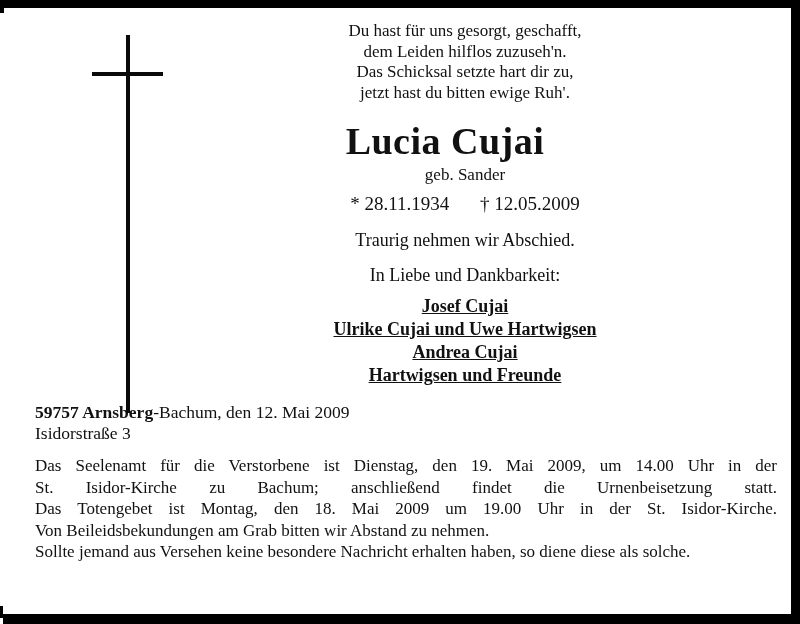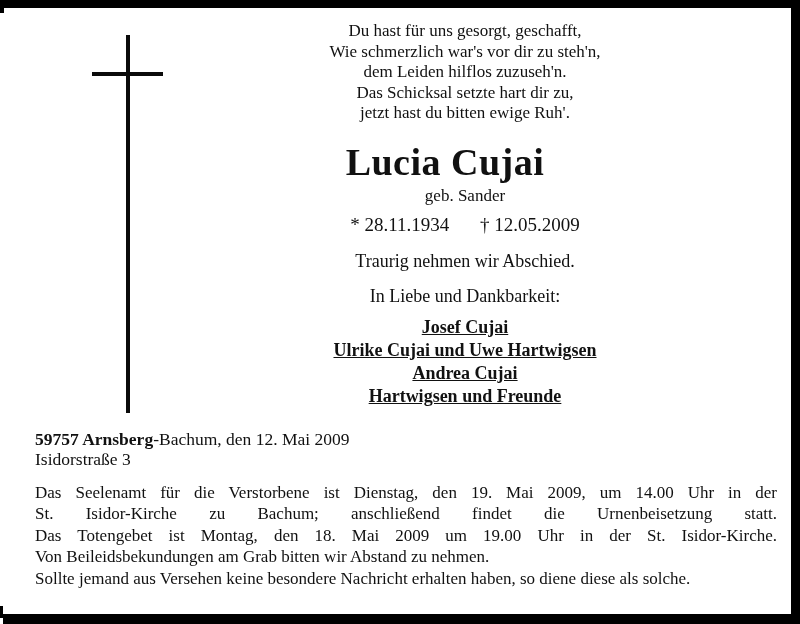"Wie schmerzlich war's vor dir" div { html: <div>Wie schmerzlich war's vor dir zu steh'n,</div> -> none }
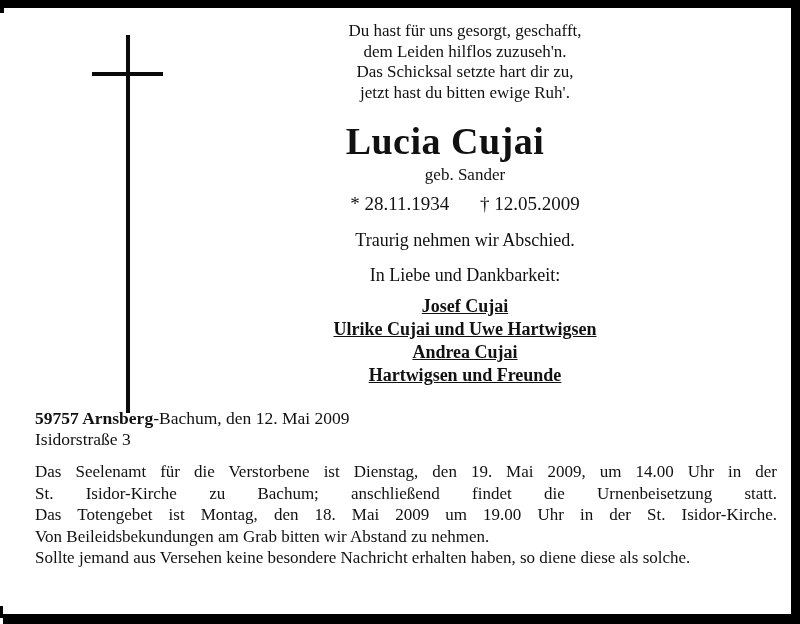"59757 Arnsberg-Bachum, den 12. Mai" .dateline { margin: 21px 0 0 35px -> 15px 0 0 35px }
